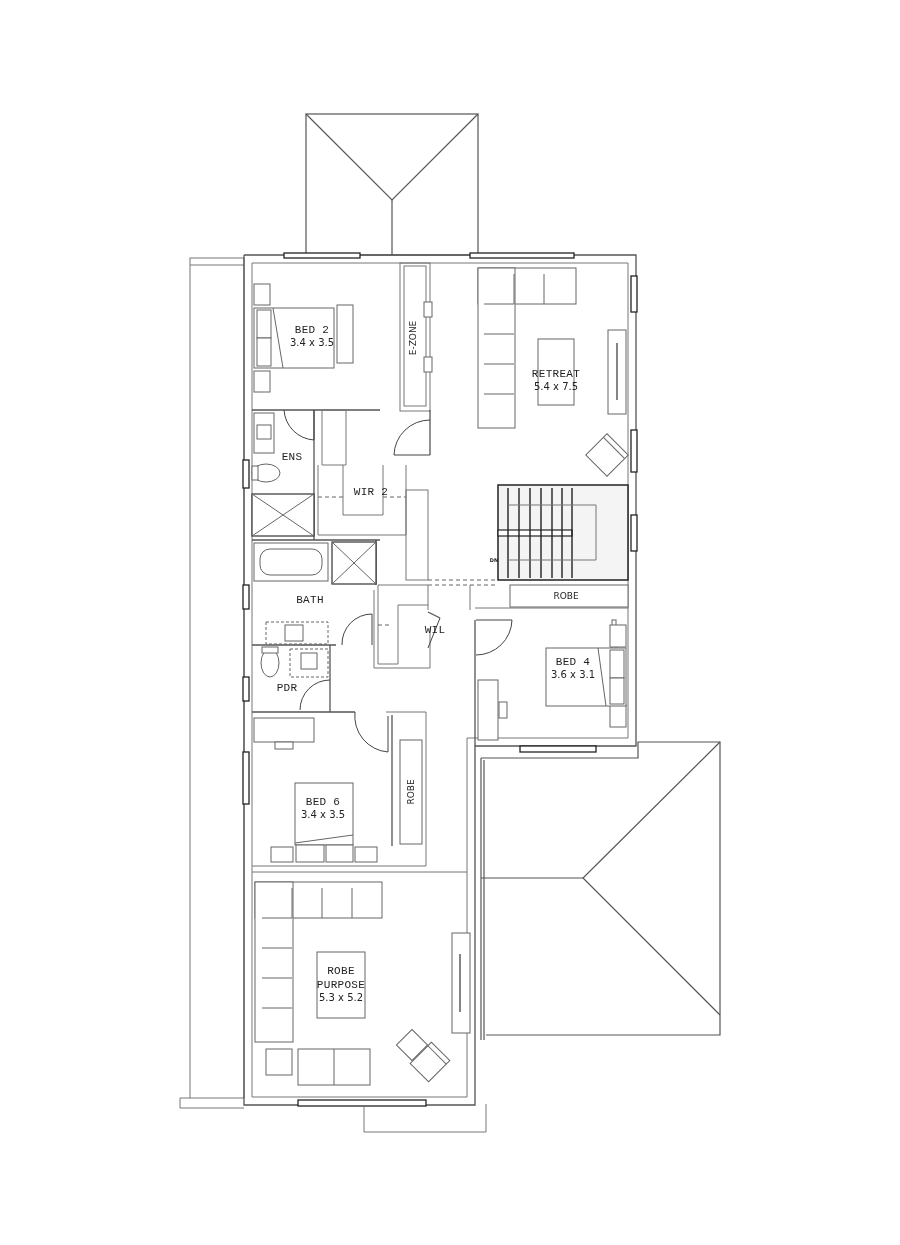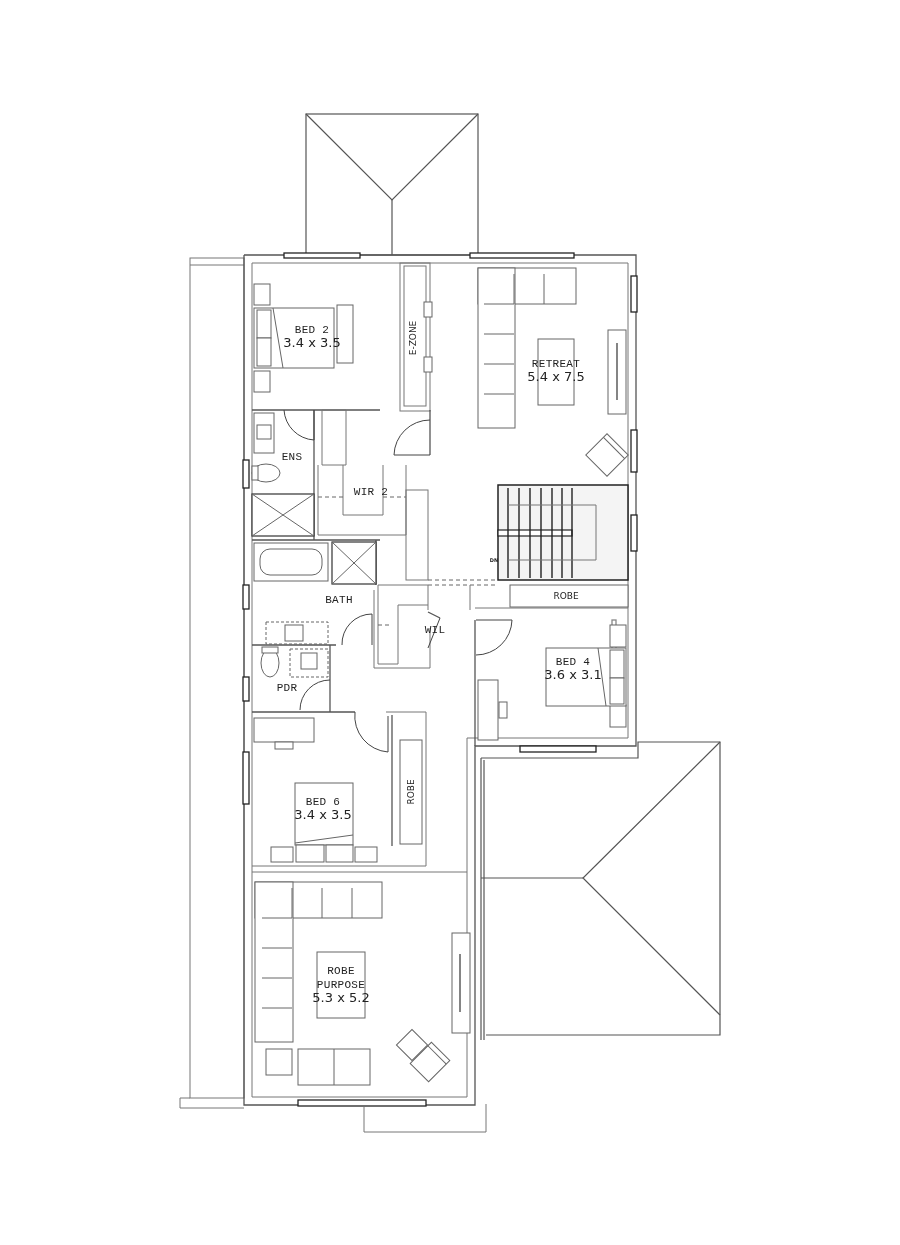"3.4 x 3.5" .lbl .dim { font-size: 13px -> 10px; text-align: right -> none }
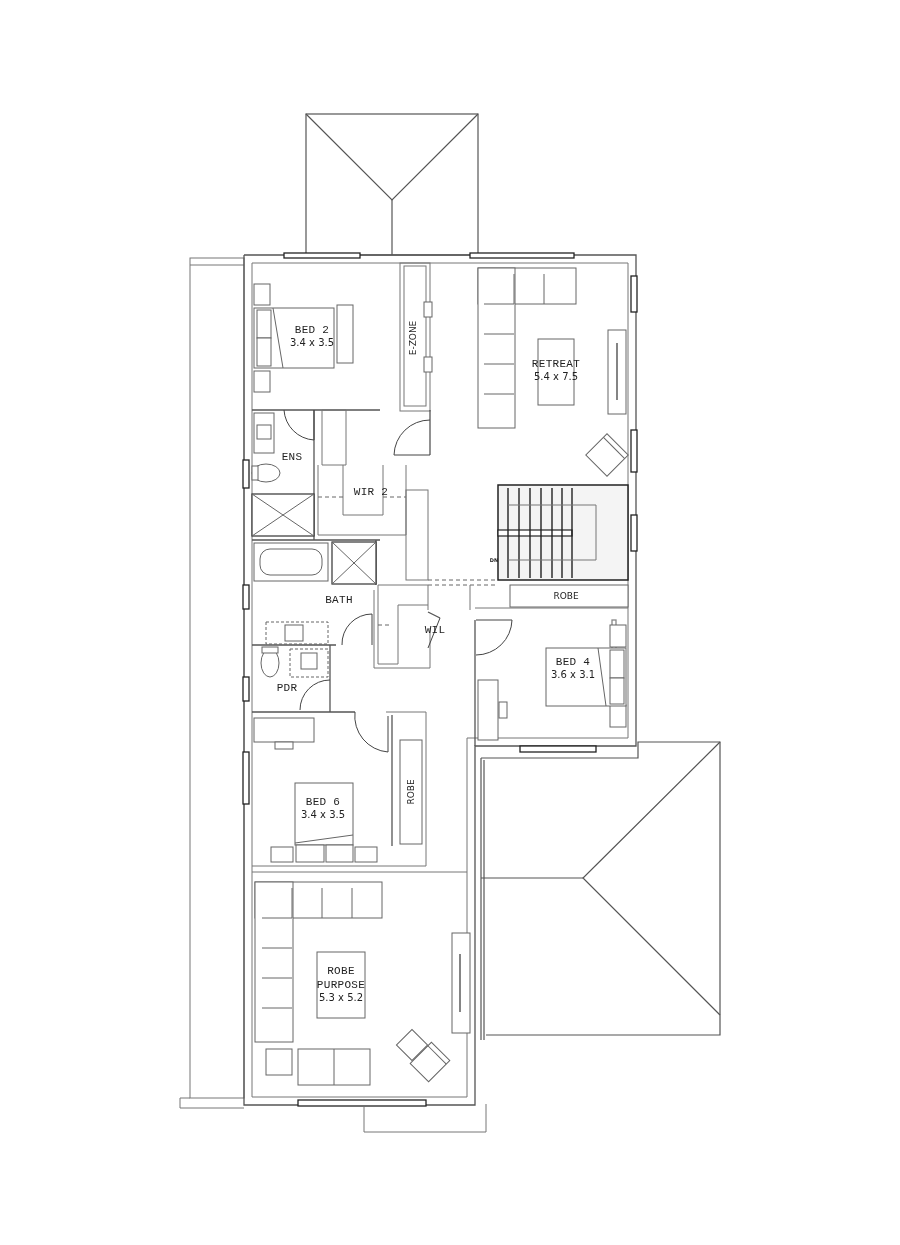"RETREAT" div.lbl { top: 370px -> 380px }
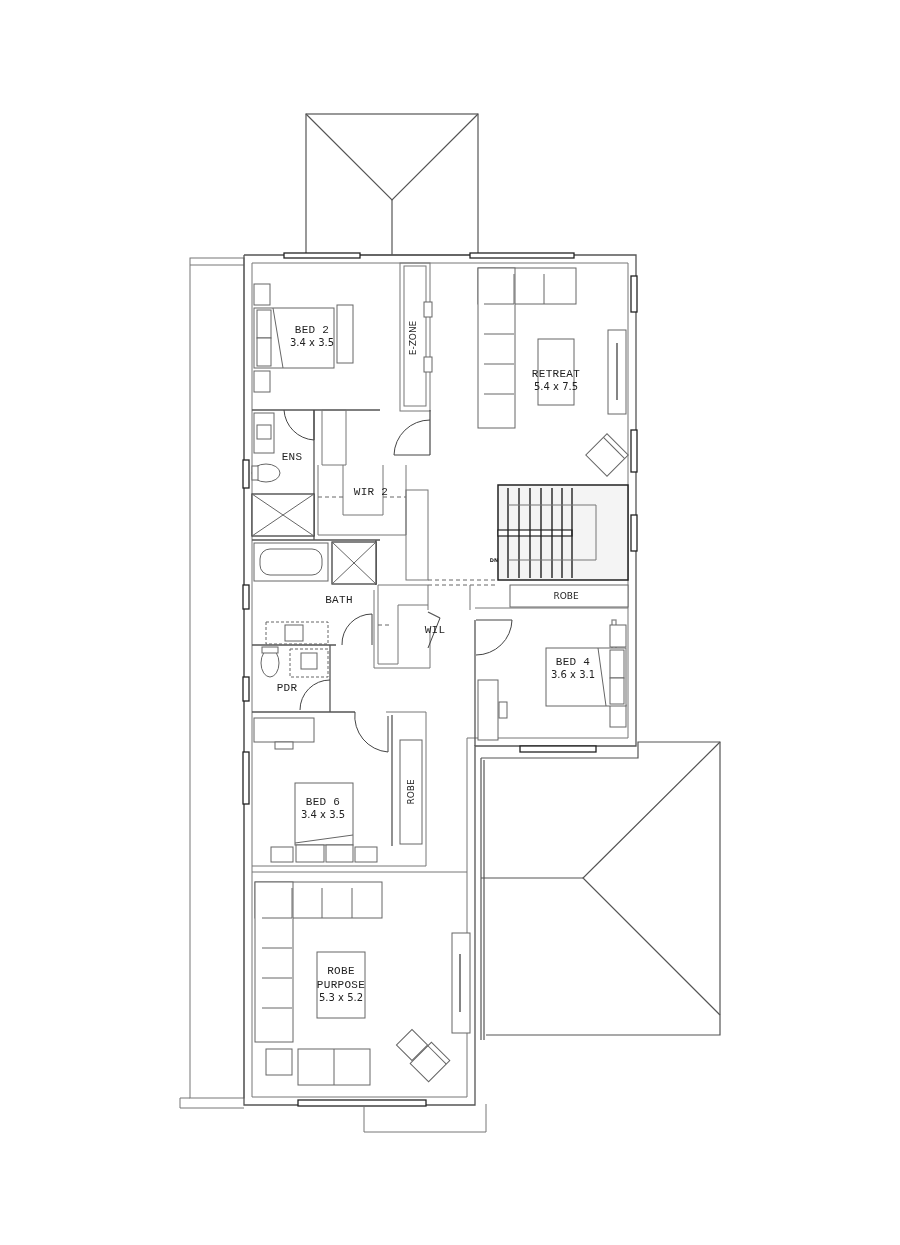"BATH" div.lbl { margin-left: 29px -> none }
